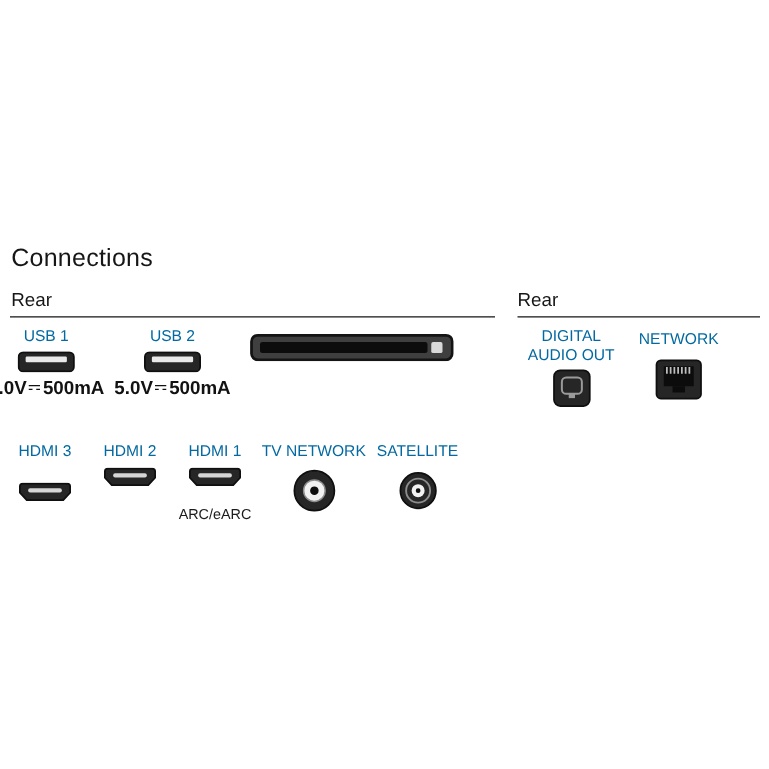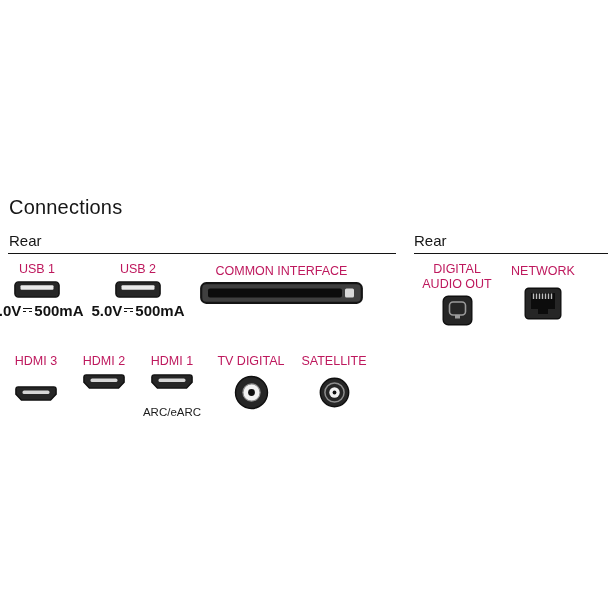"USB 1" .label { color: #be185d -> #0369a1 }
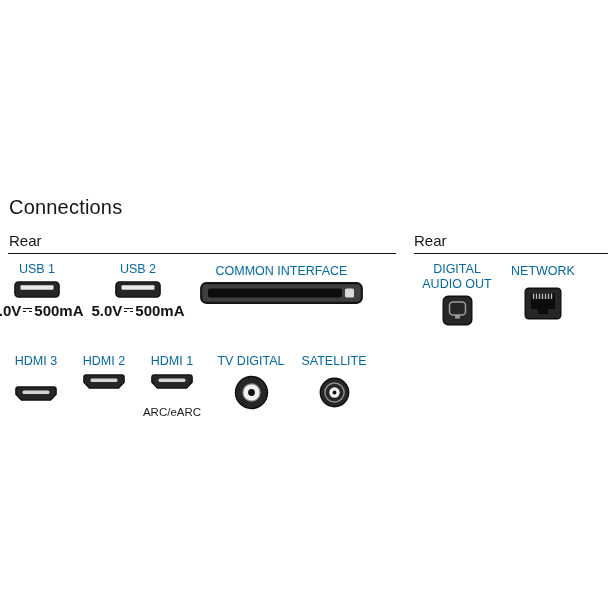"COMMON INTERFACE" span.label { html: <span>COMMON INTERFACE</span> -> none }
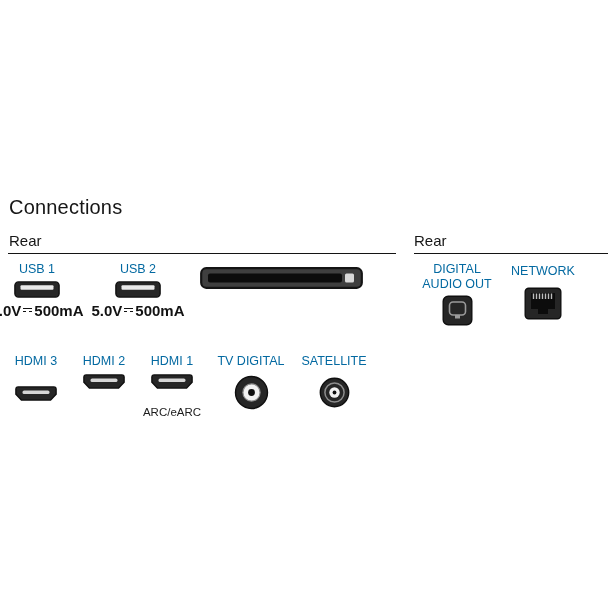"TV DIGITAL" span.label { text: DIGITAL -> NETWORK }
